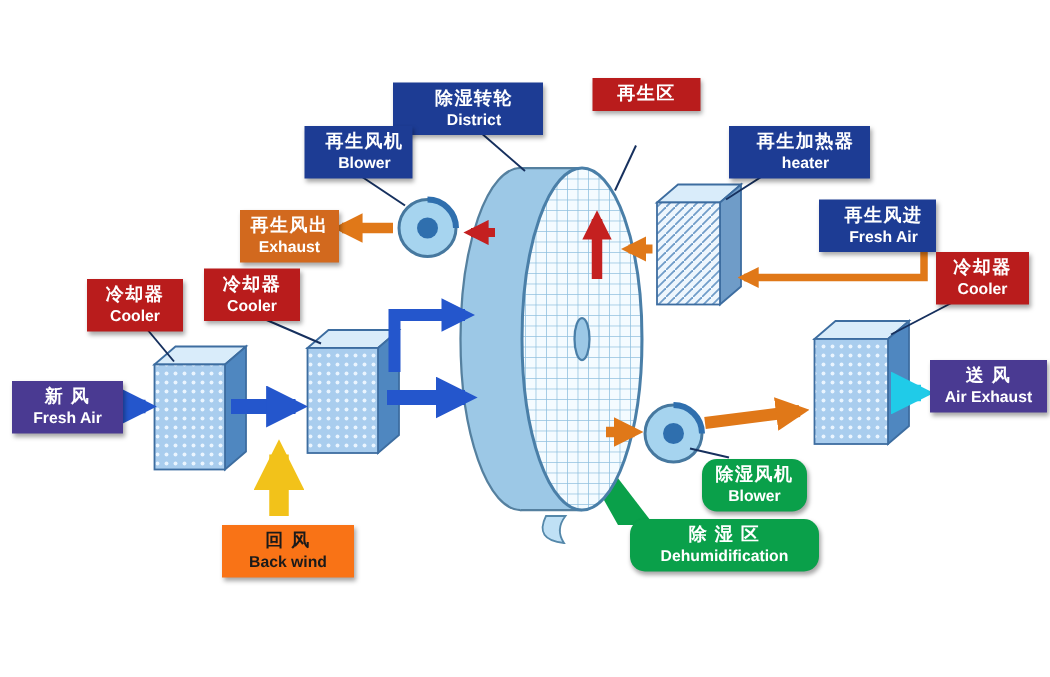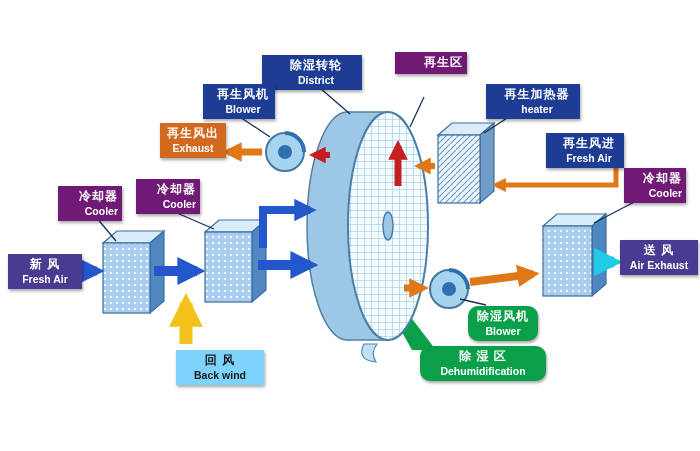"再生区" .c-teal { background: #701a75 -> #b91c1c; text-align: right -> none }
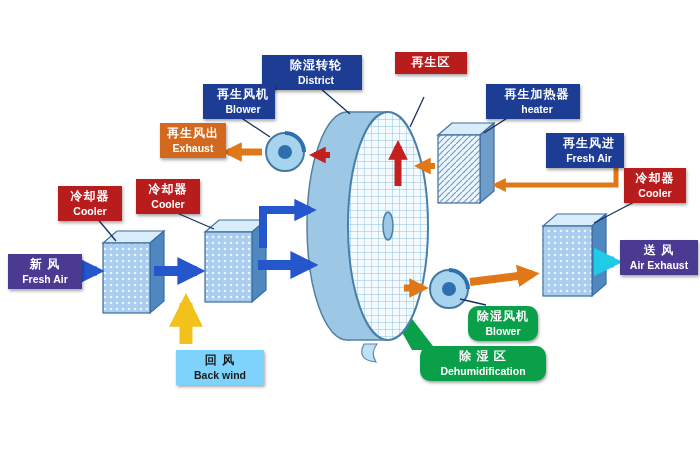"再生风出" div.lbl { top: 123px -> 140px }
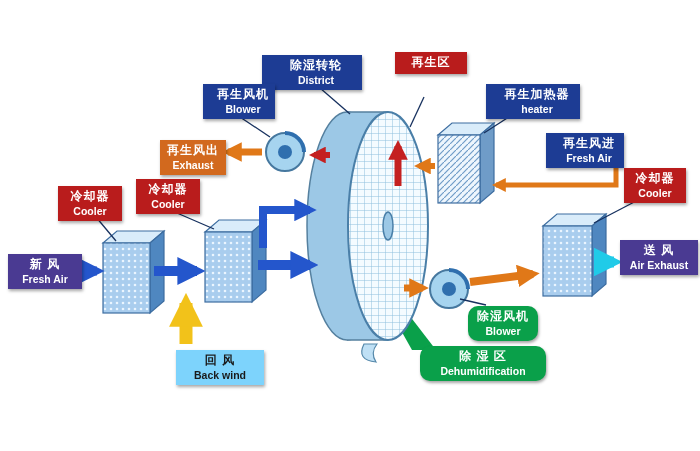"回 风" .c-yellow { background: #7dd3fc -> #f97316; margin-left: 28px -> none }
